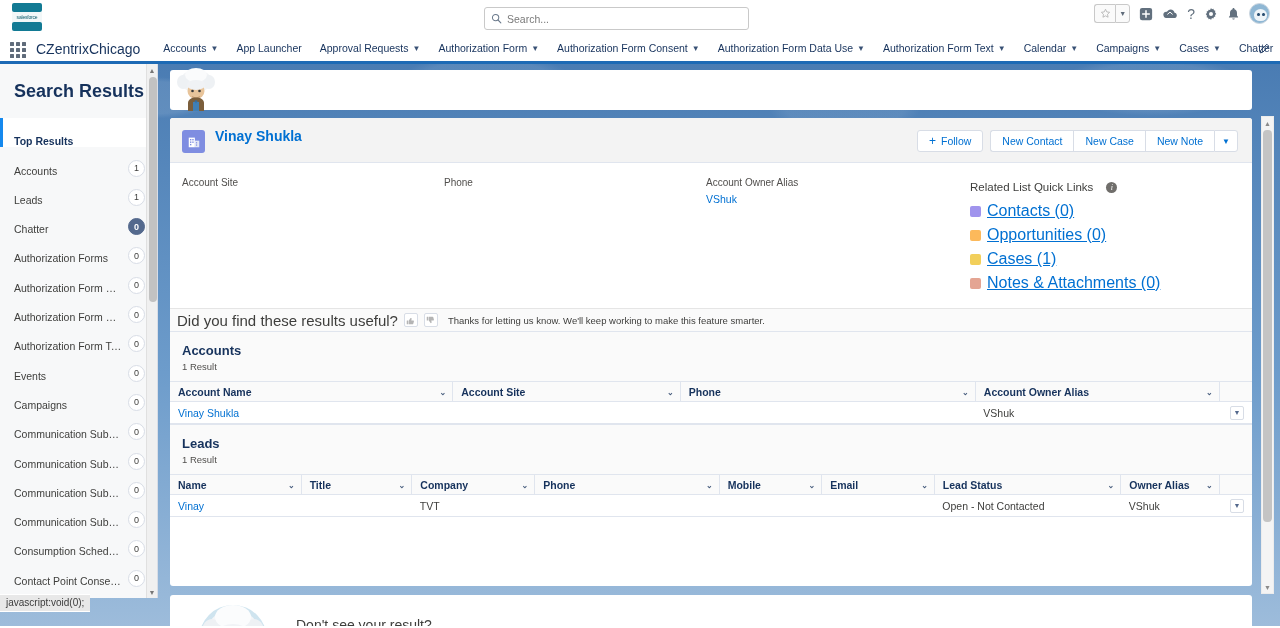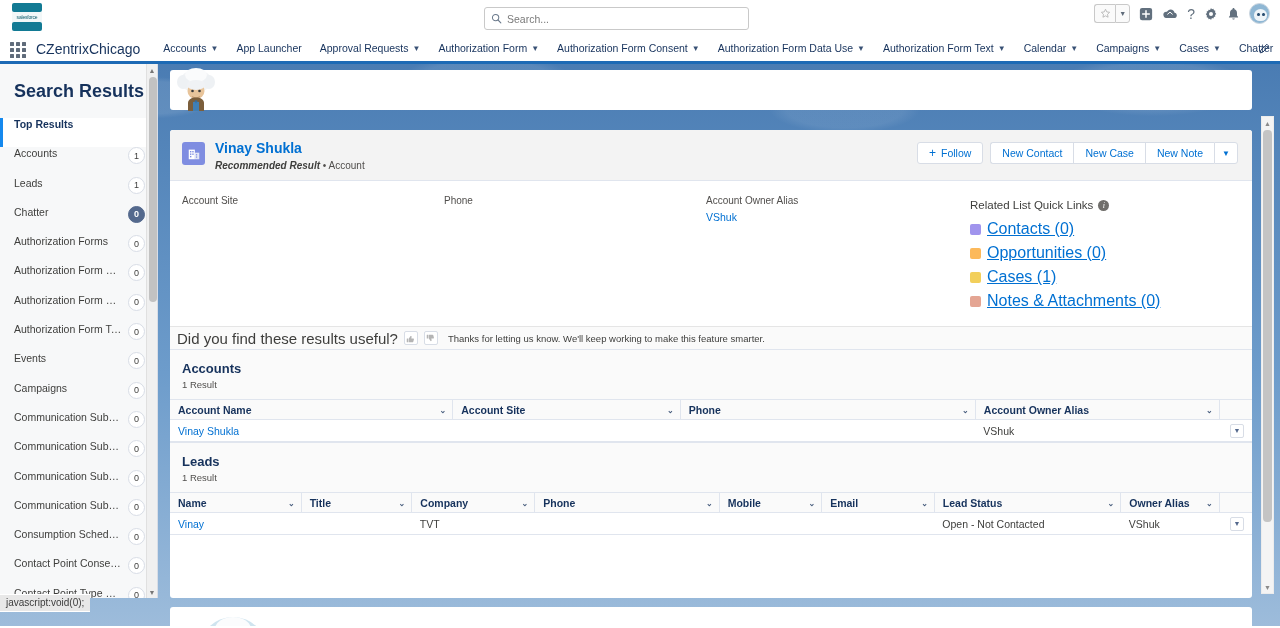"Top Results" .rs-item { align-items: flex-start -> flex-end }
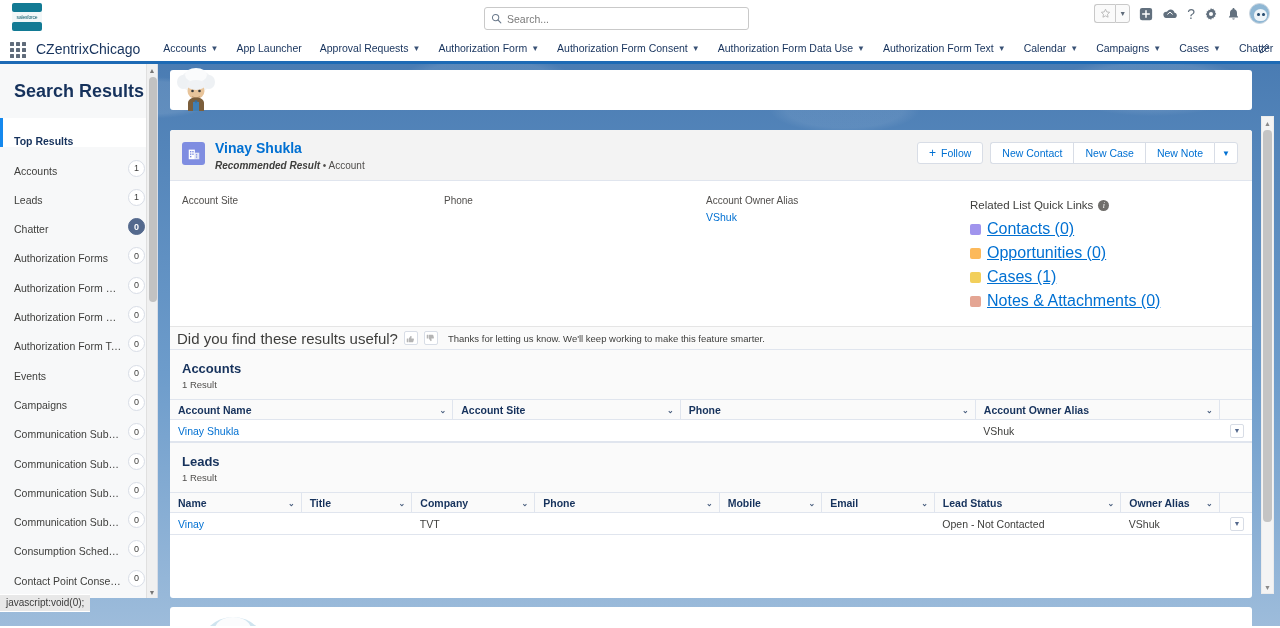"Vinay Shukla" .content-card { margin-top: 20px -> 8px }
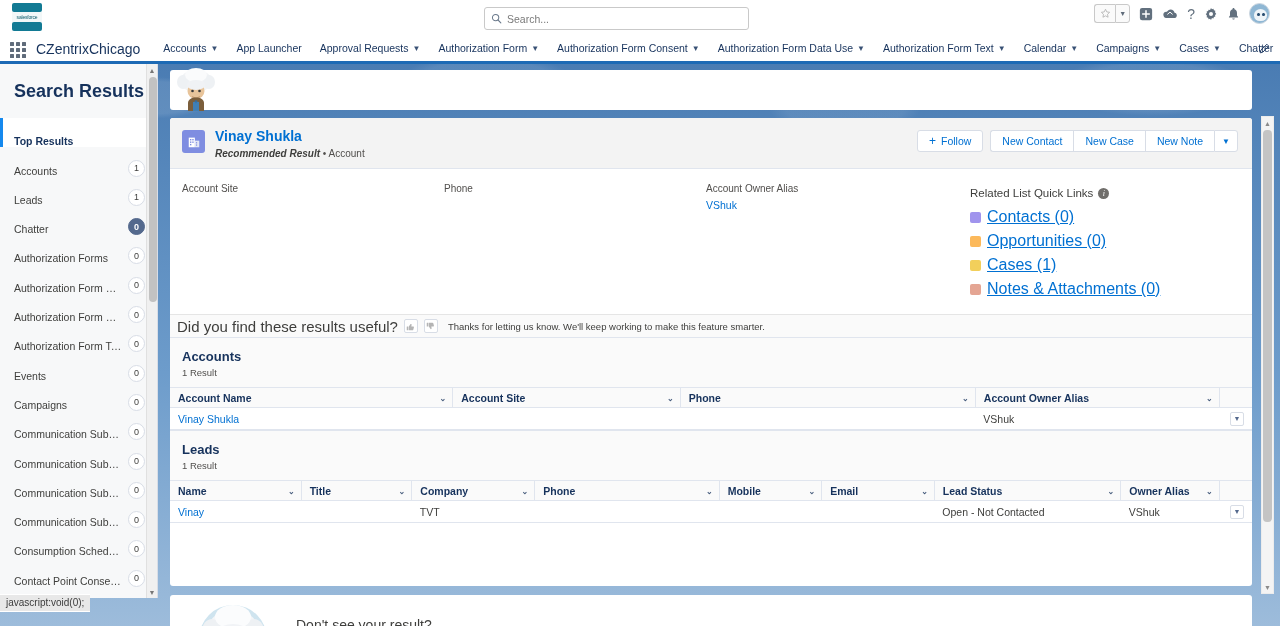"Recommended Result • Account" div.rec-sub { html: <div><i>Recommended Result</i><span> • Account</span></div> -> none }
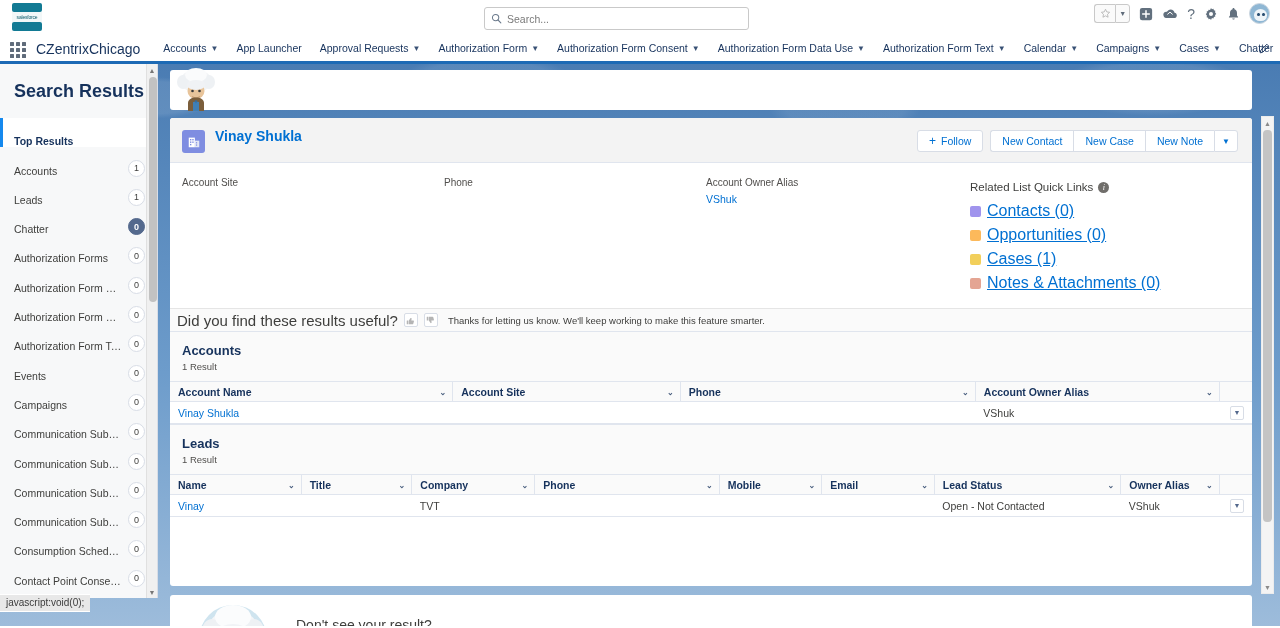"Related List Quick Links" .ql-title { gap: 5px -> 13px }
